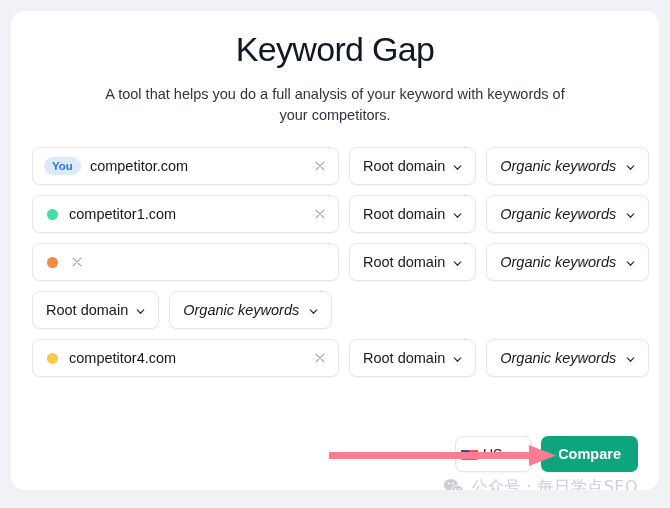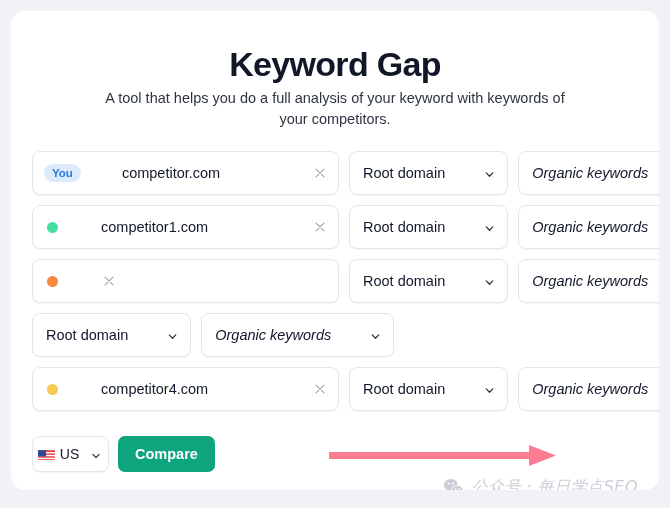"Keyword Gap" #page-title { font-weight: bold -> normal; margin-top: 34px -> 19px }
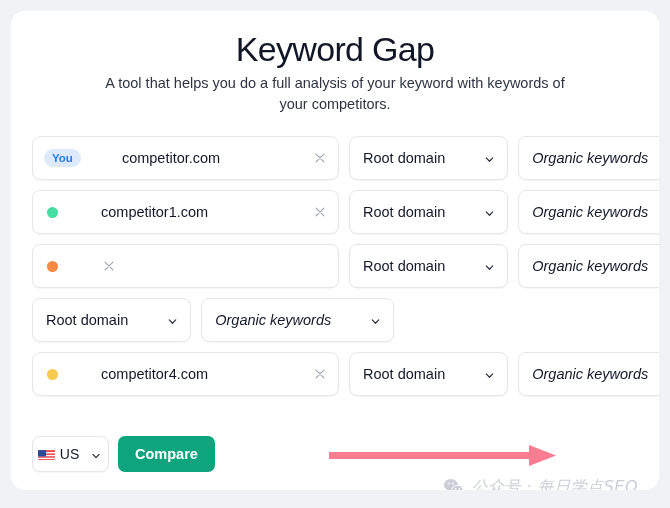"A tool that helps you" #subtitle { margin: 4px auto 0 -> 15px auto 0 }
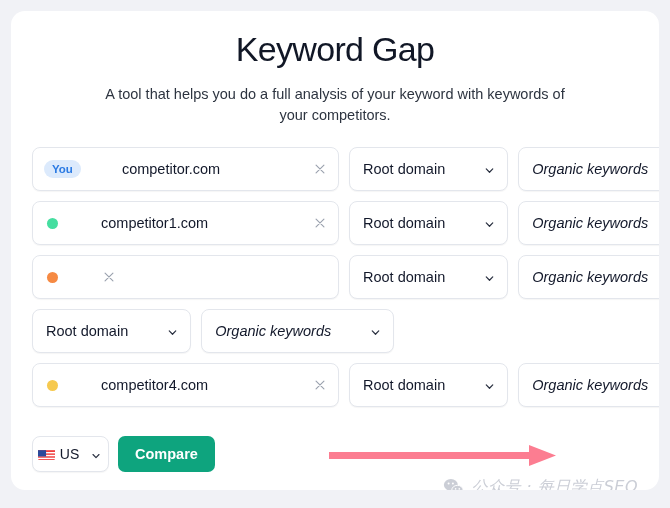"You" .field { gap: 32px -> none; height: 44px -> 38px }
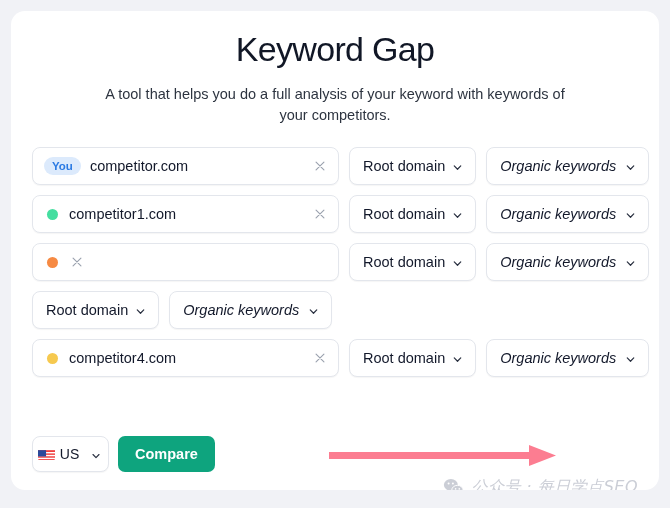"Compare" #footer-bar { justify-content: flex-start -> flex-end }
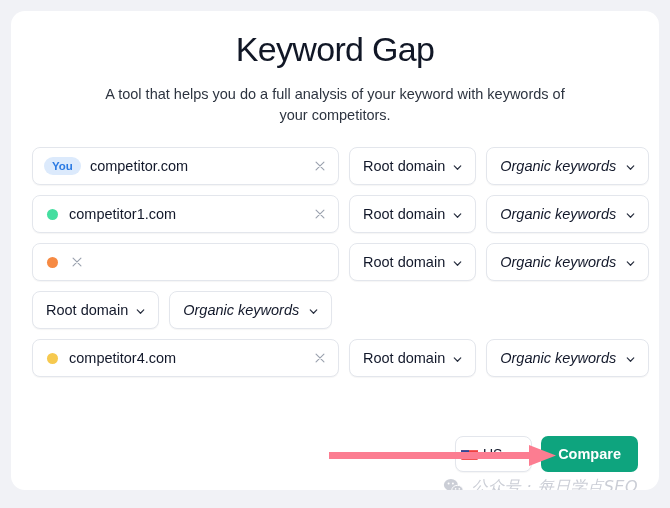"公众号 · 每日学点SEO" #watermark { font-style: italic -> none }
